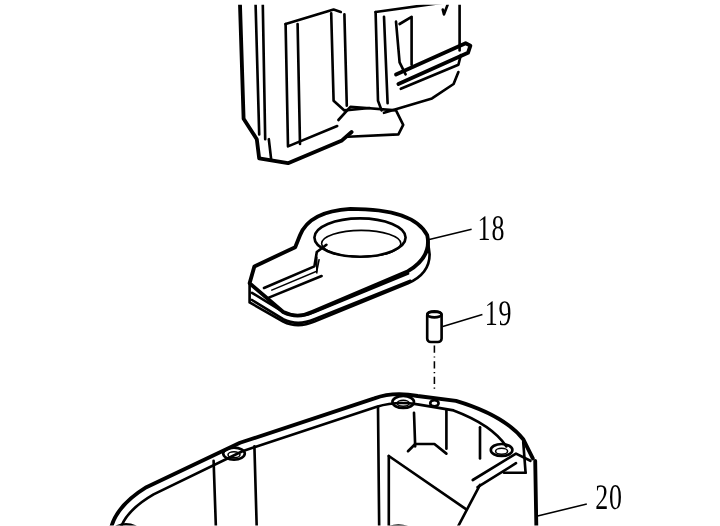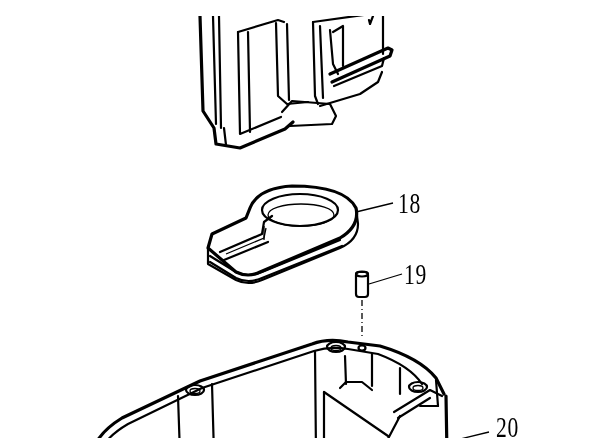"18" #stage { top: 16px -> 4px }
